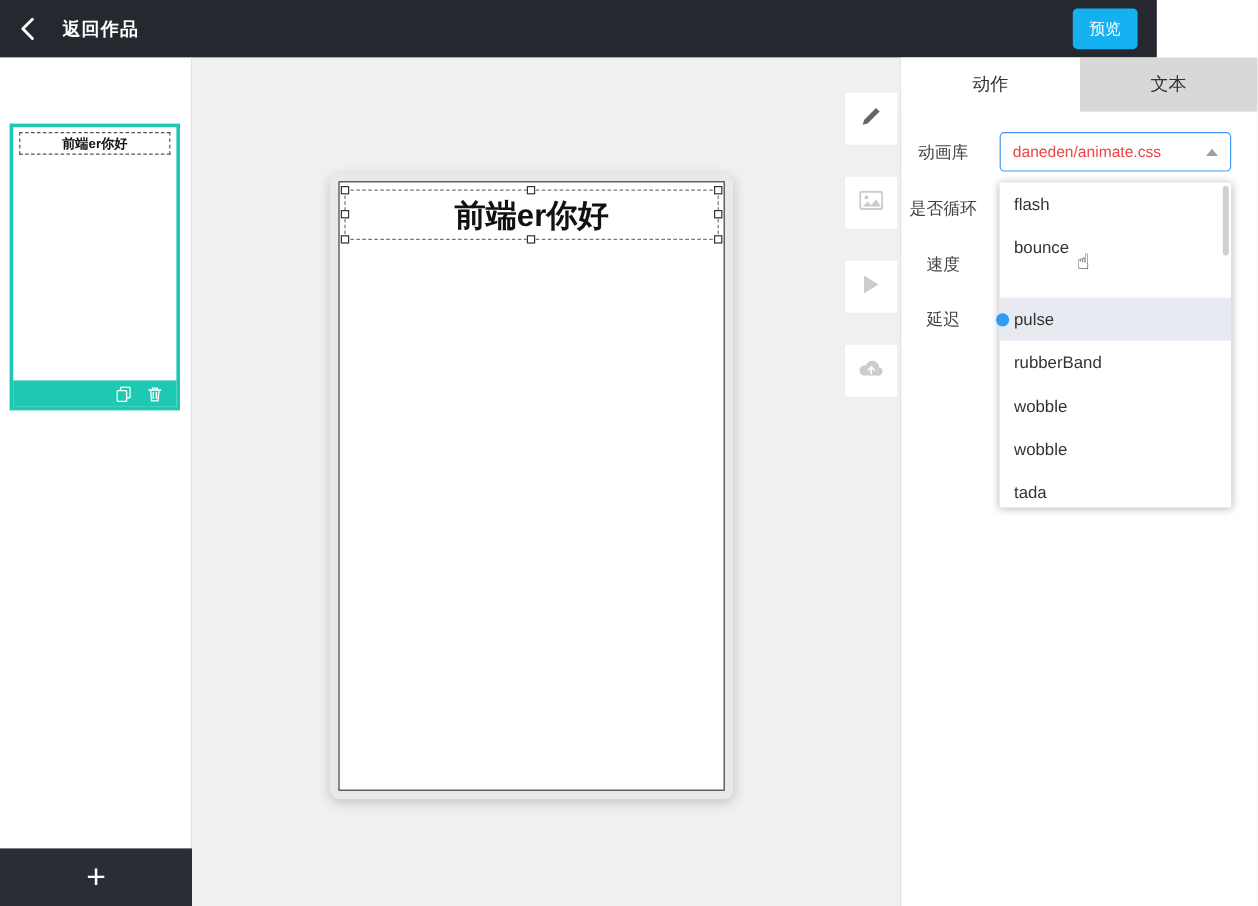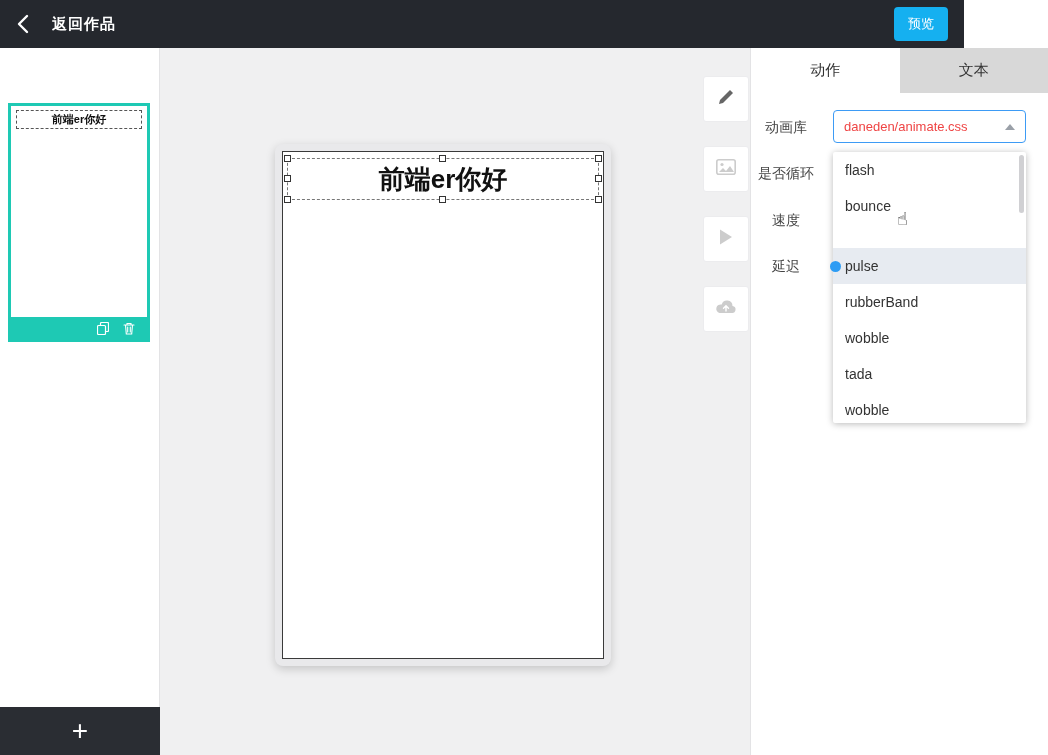"tada" div.dd-item { order: before "wobble" -> after "wobble" }
